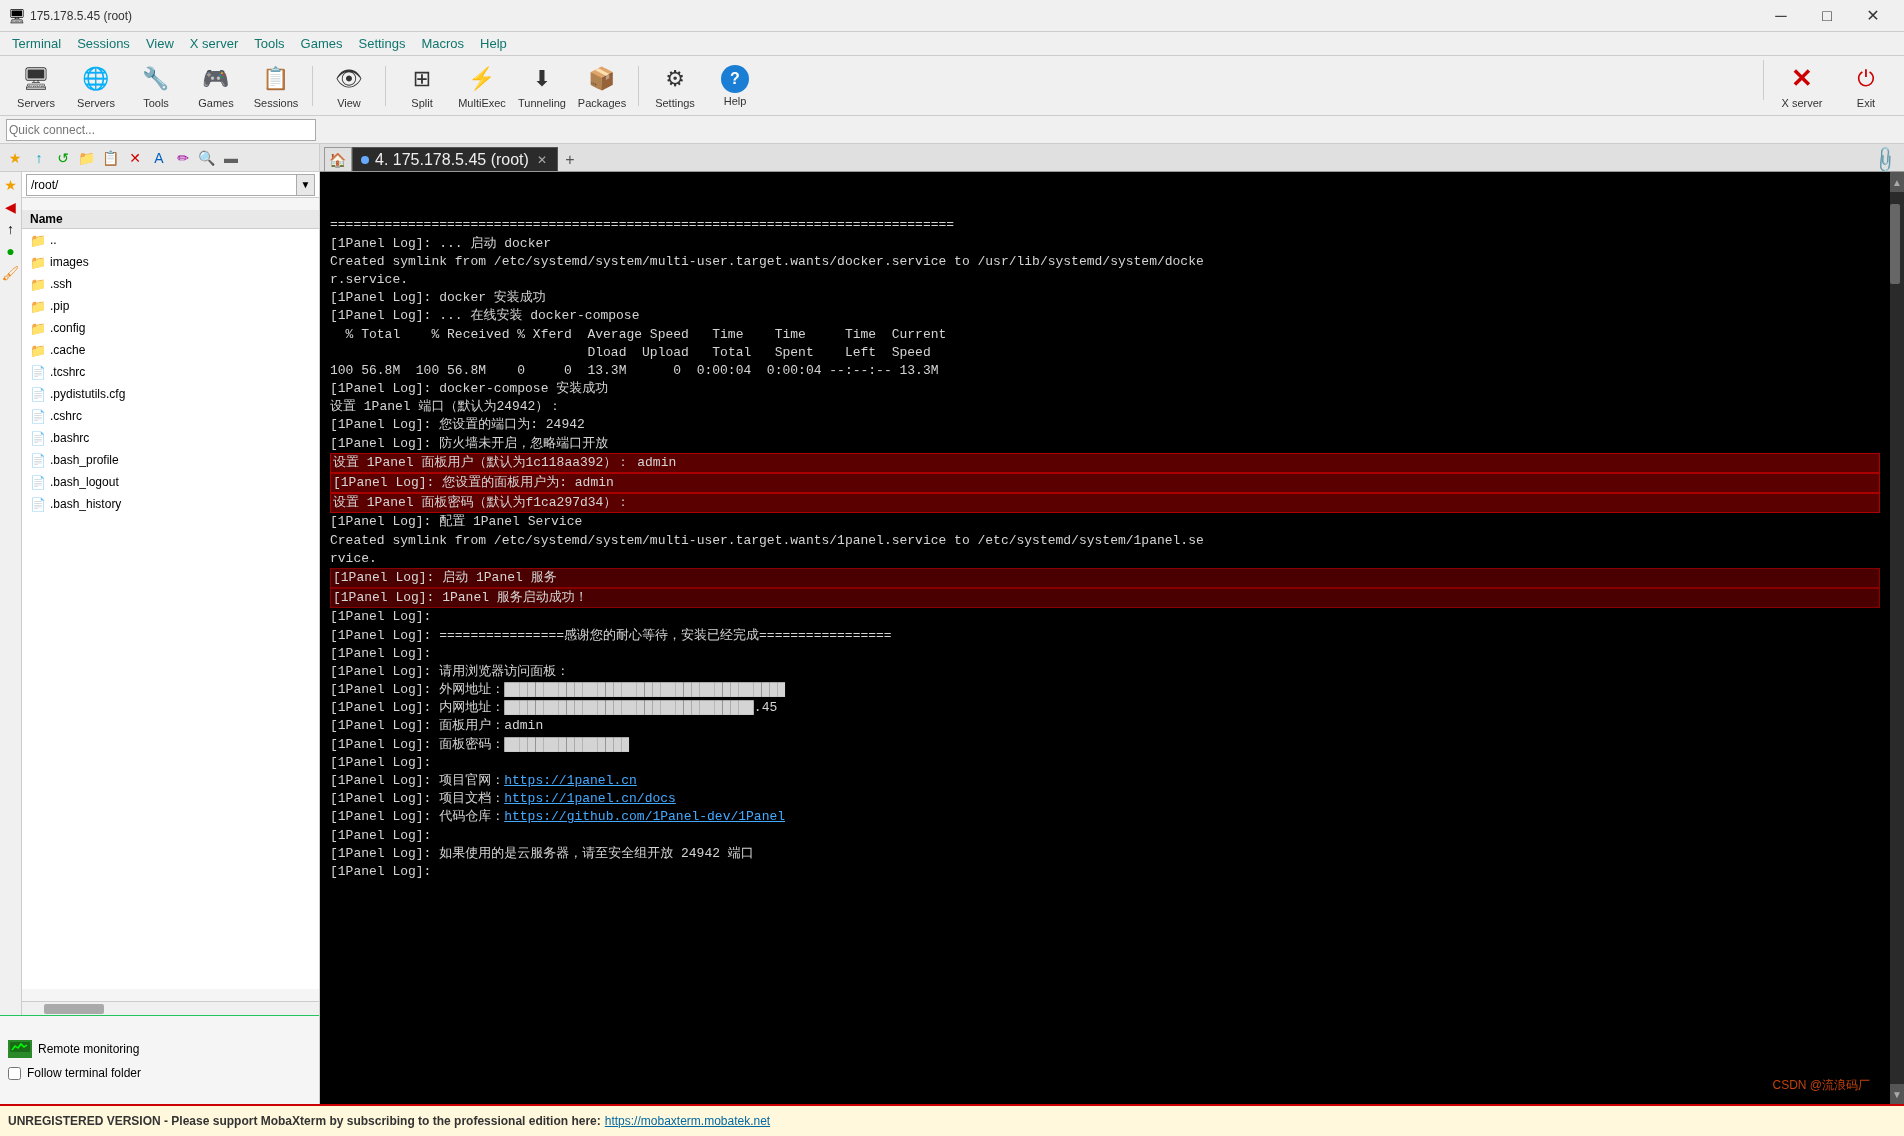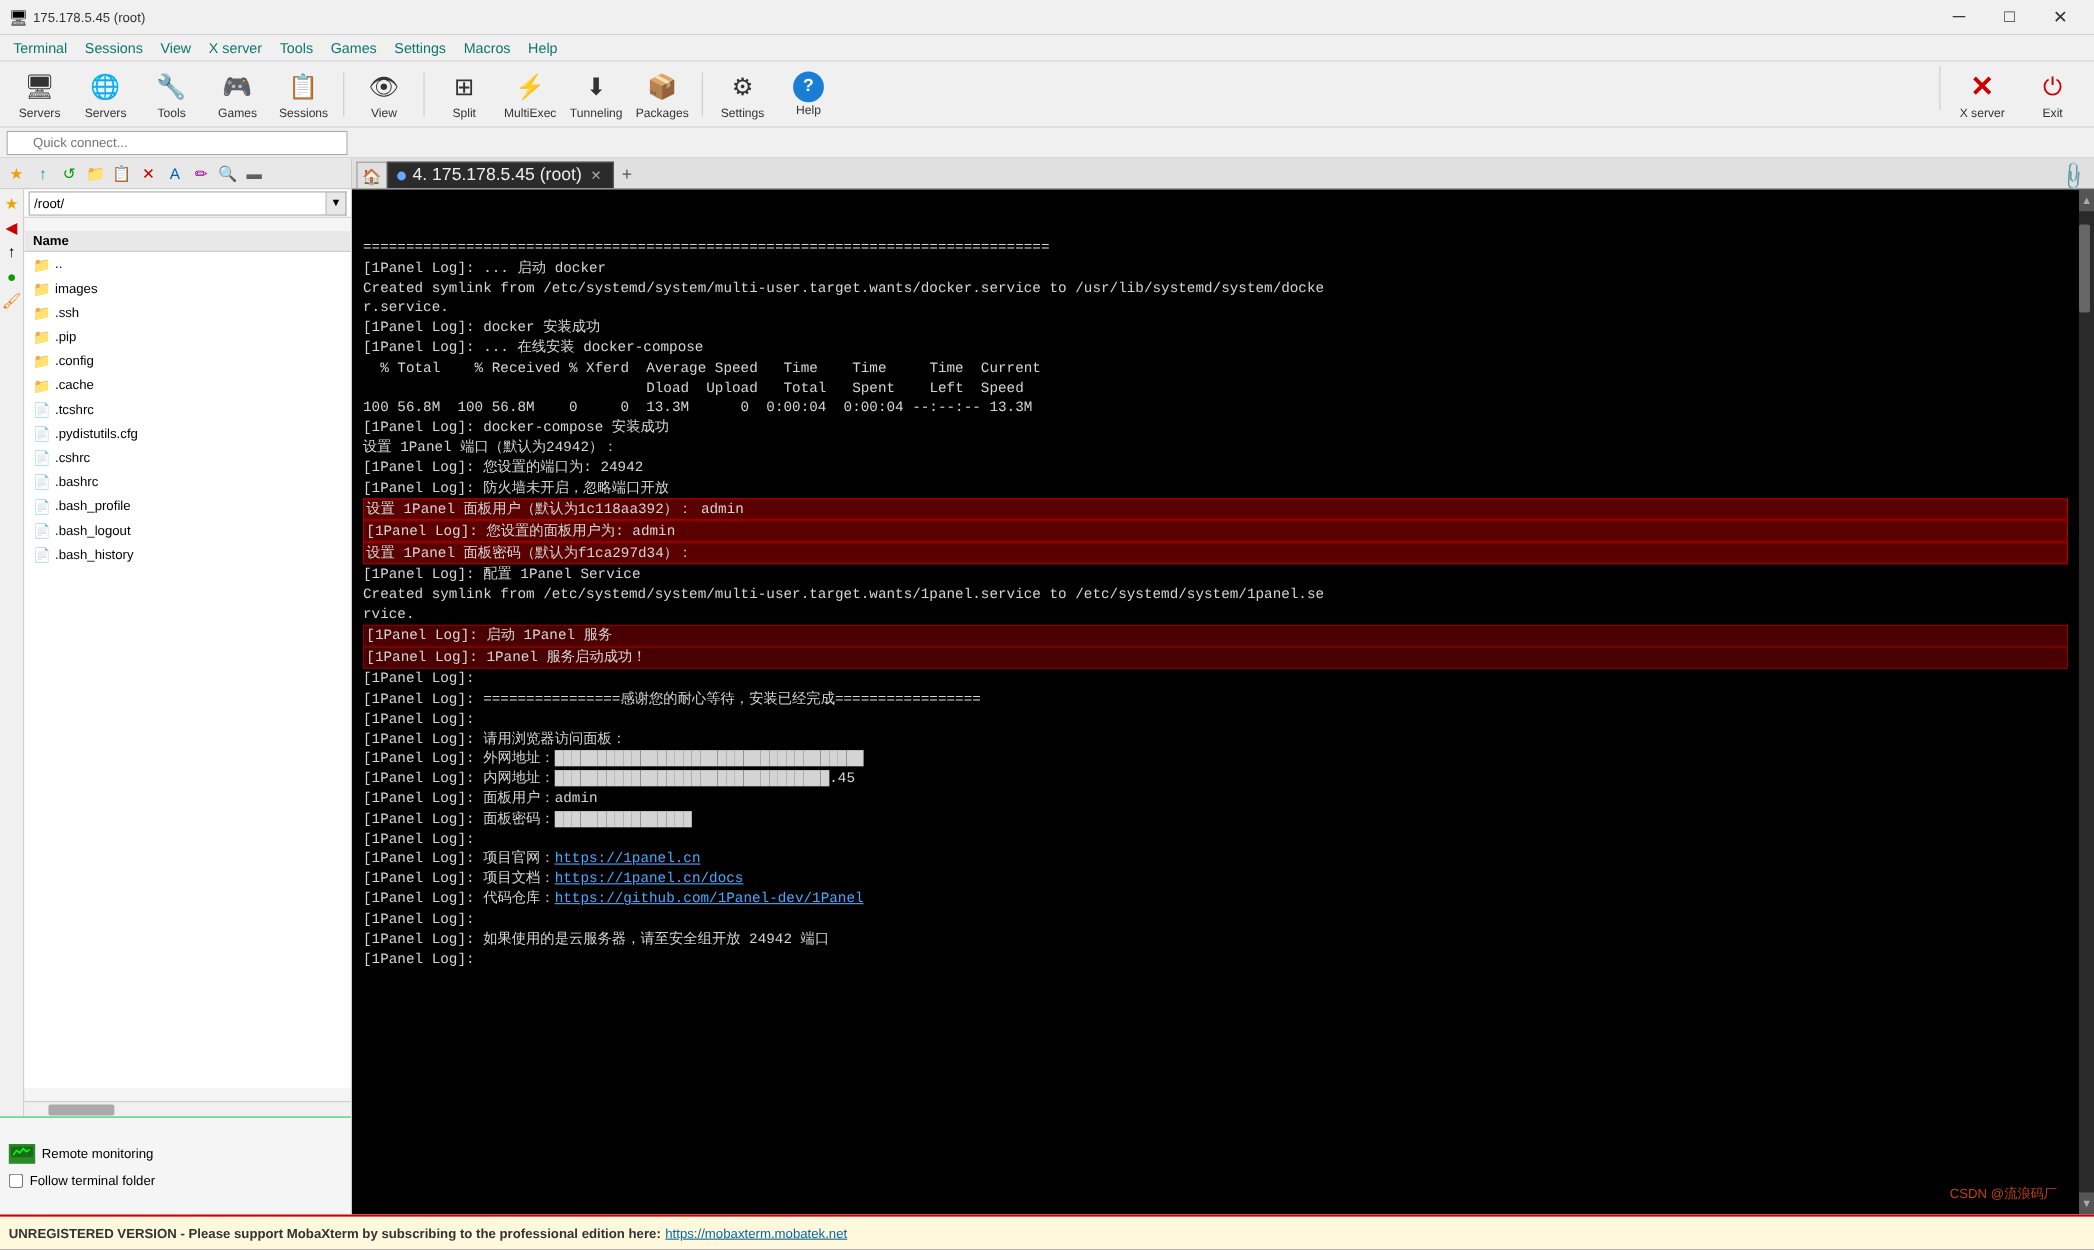"Quick connect..." .quick-connect-input { padding: 0 23px -> 0 2px }
